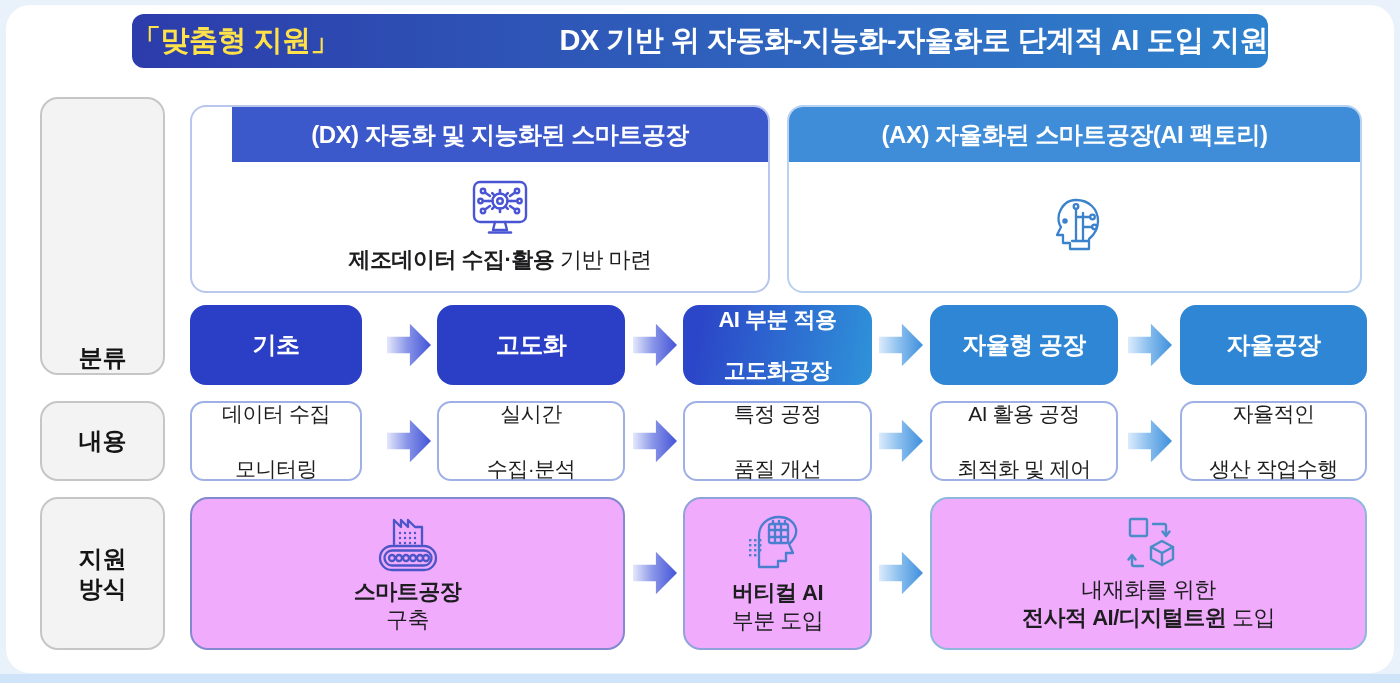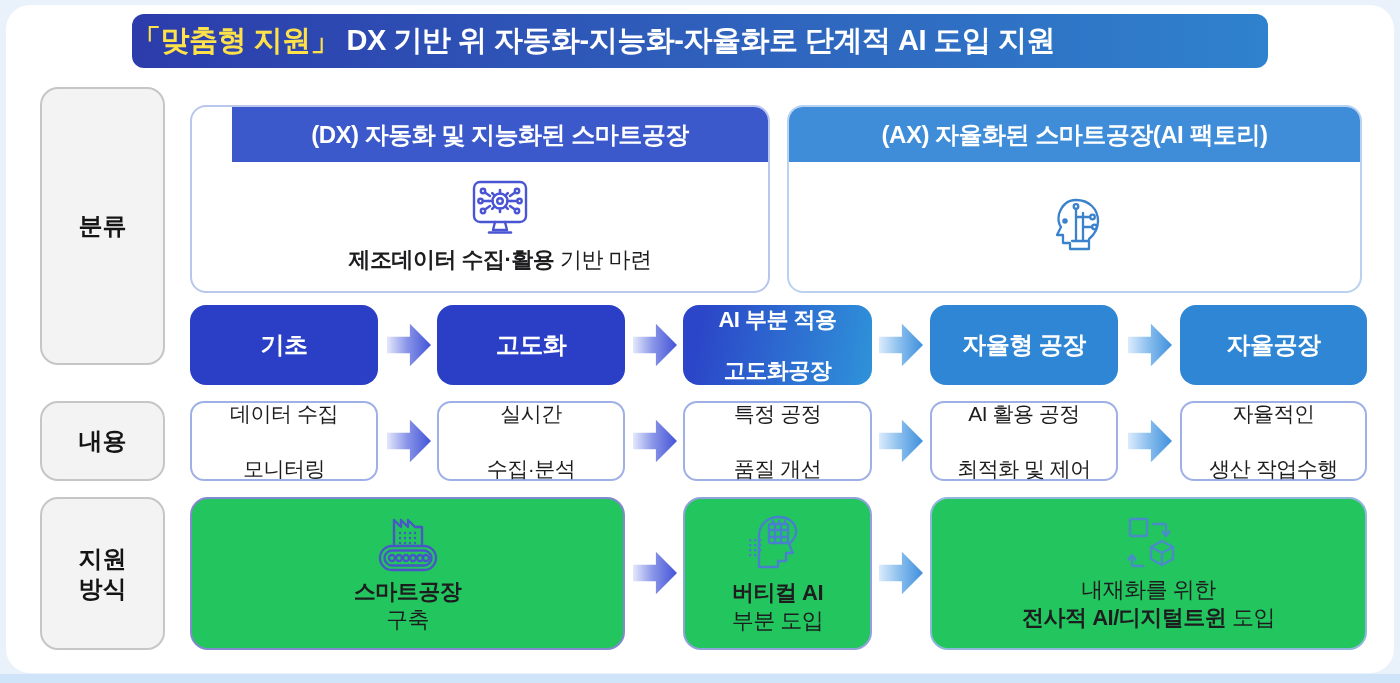"「맞춤형 지원」" .banner { justify-content: flex-start -> space-between }
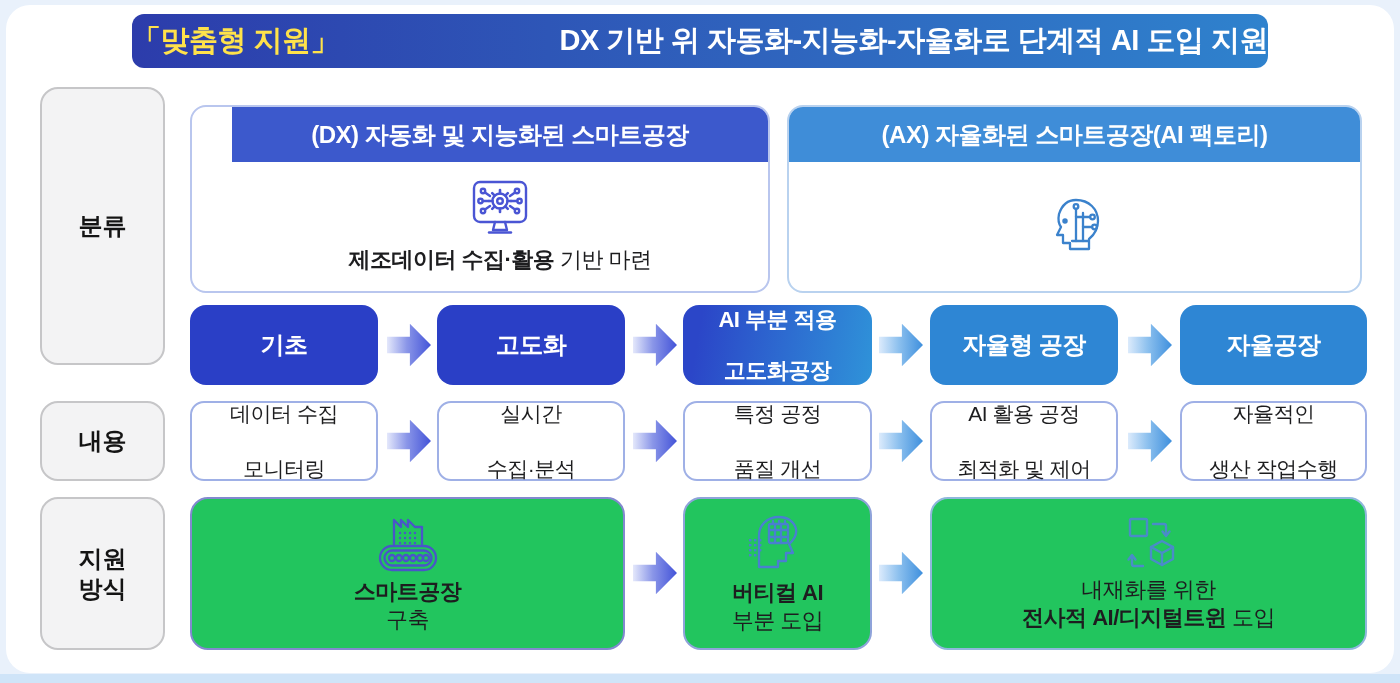"분류" .rl-class { align-items: none -> flex-end; top: 87px -> 97px }
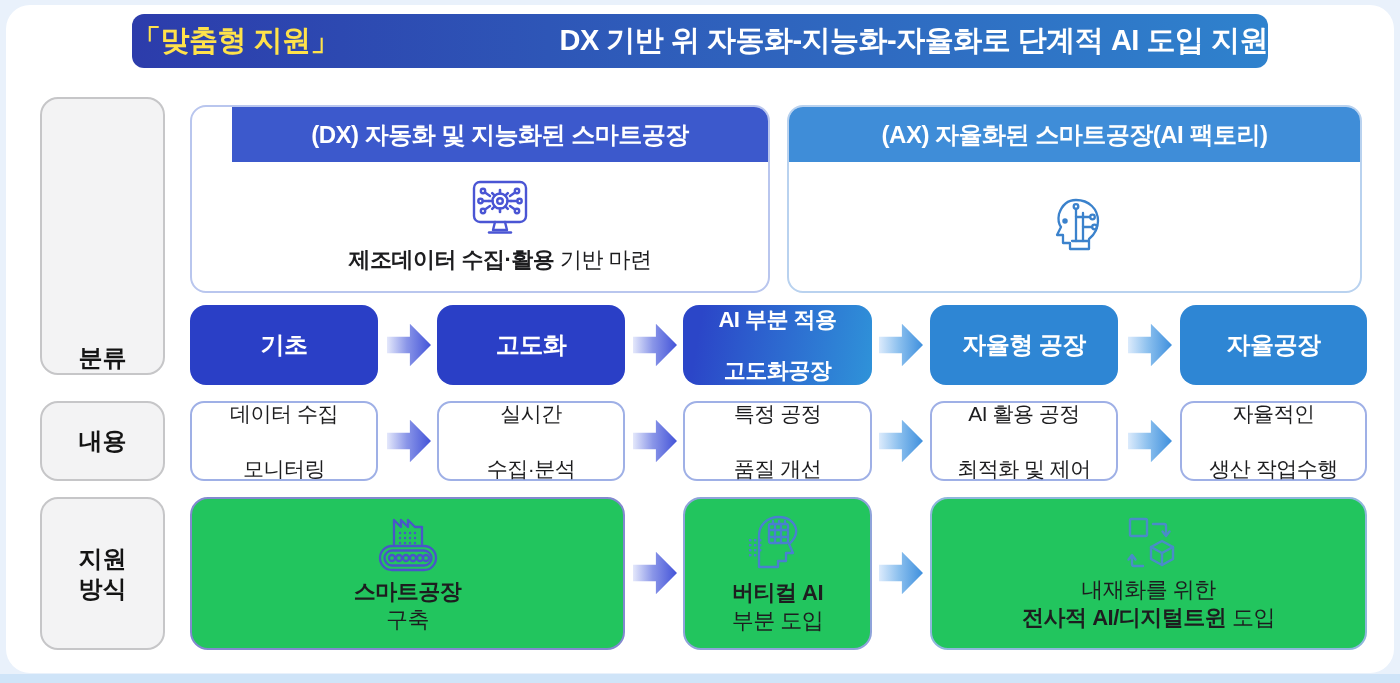"기초" .c1 { width: 188px -> 172px }
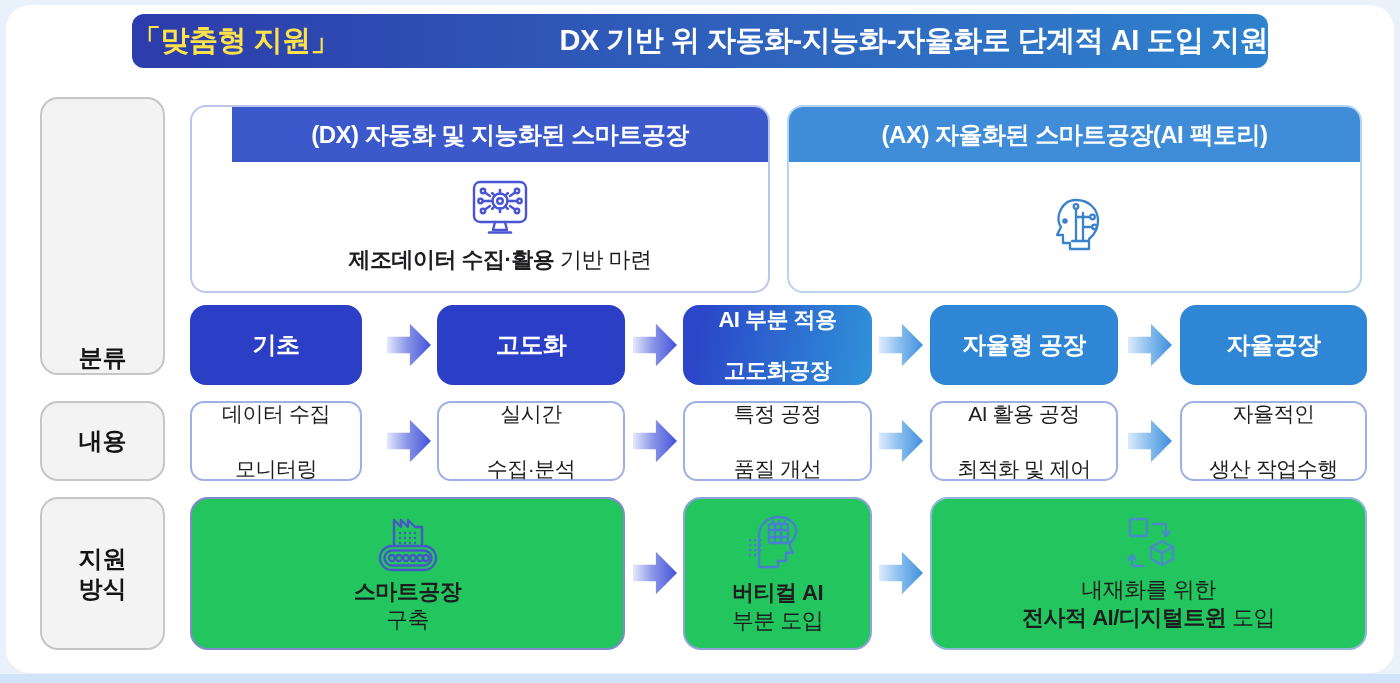"스마트공장" .support { background: #22c55e -> #f0abfc }
